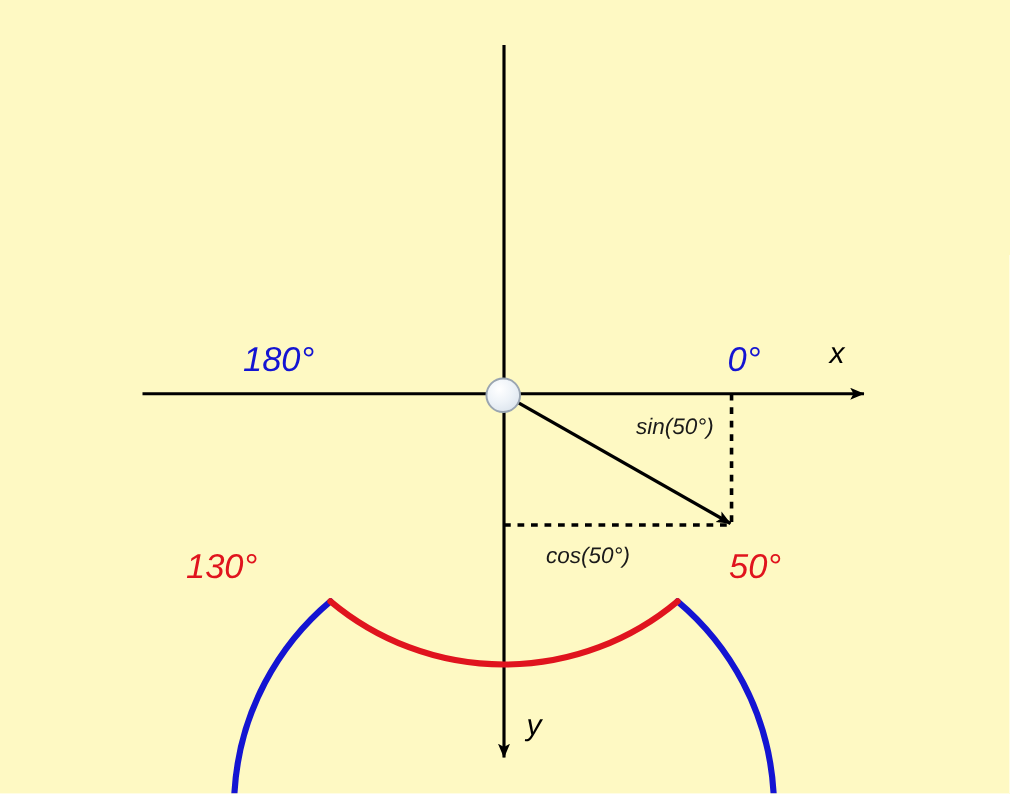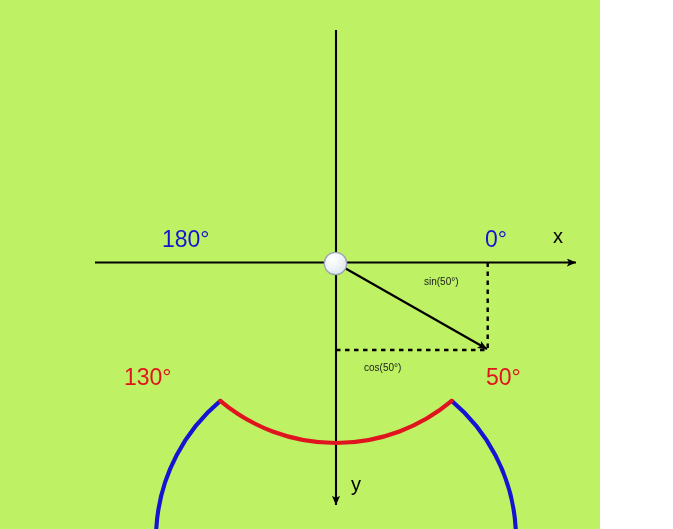"180°" #figure-root { background: #bef264 -> #fef9c3; font-style: none -> italic; width: 600px -> 673px }
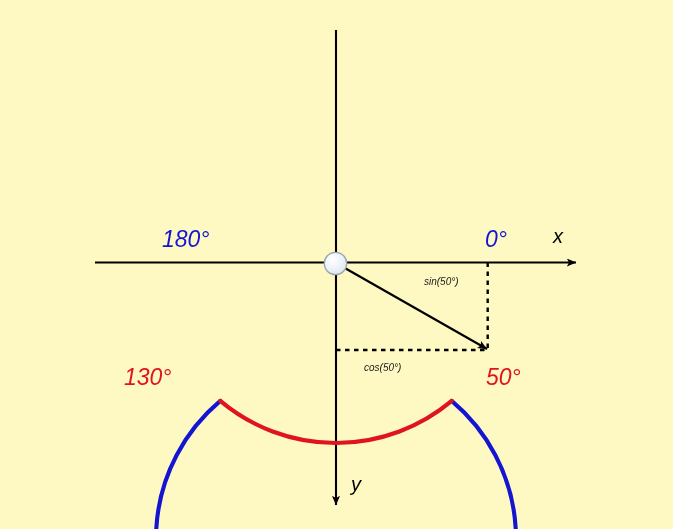"sin(50°)" .proj-label { font-size: 10px -> 15px }
